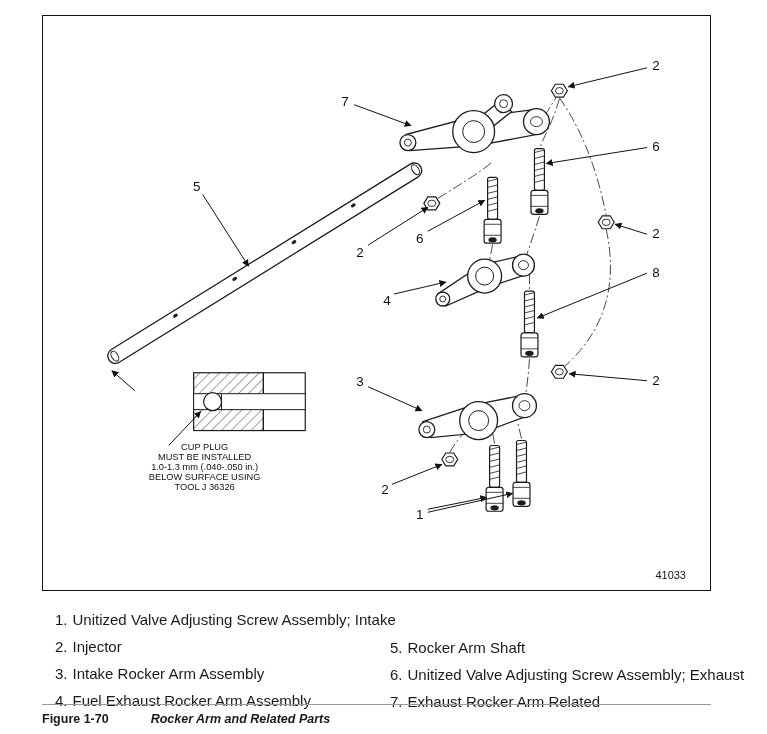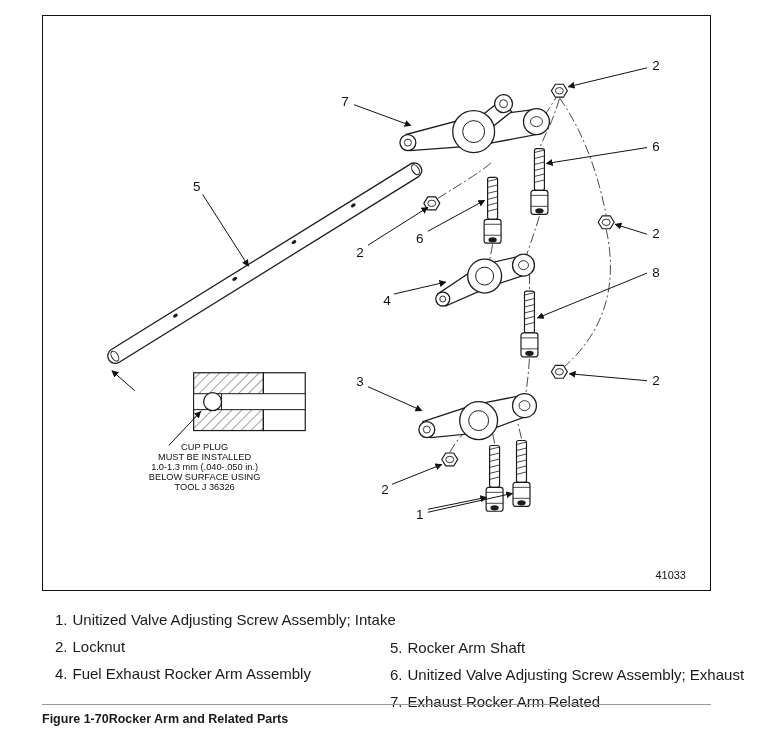"Locknut" span { text: Locknut -> Injector }
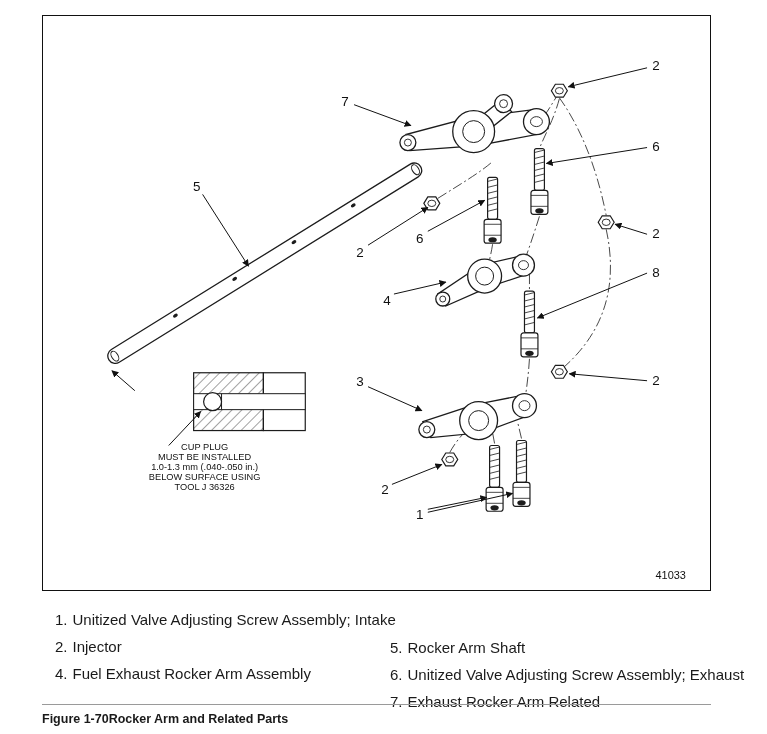"3. Intake Rocker Arm Assembly" div.legend-row { html: none -> <div> <span>3.</span><span>Intake Rocker Arm Assembly</span> </div> }
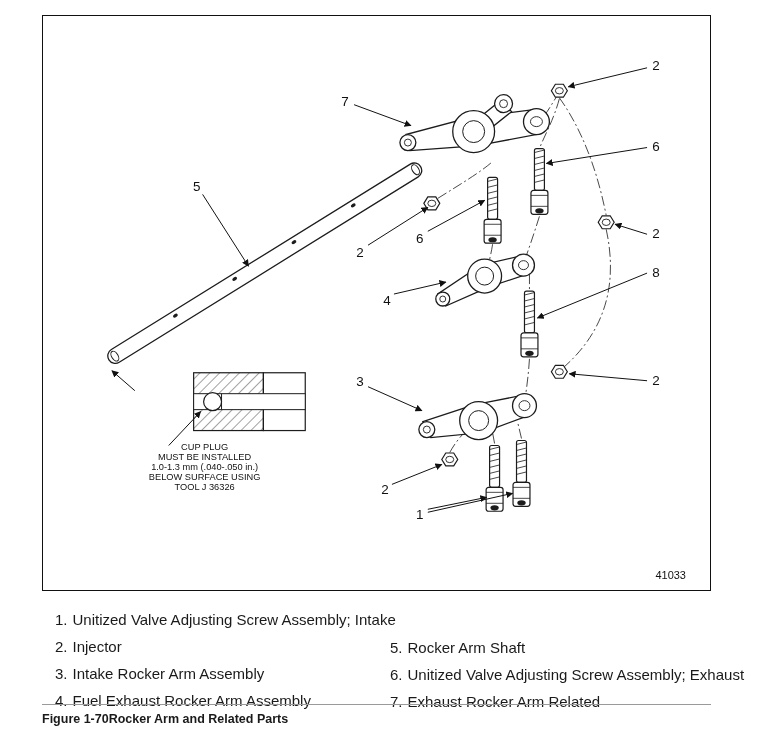"Rocker Arm and Related Parts" .caption .cap-title { font-style: none -> italic; margin-left: none -> 42px }
